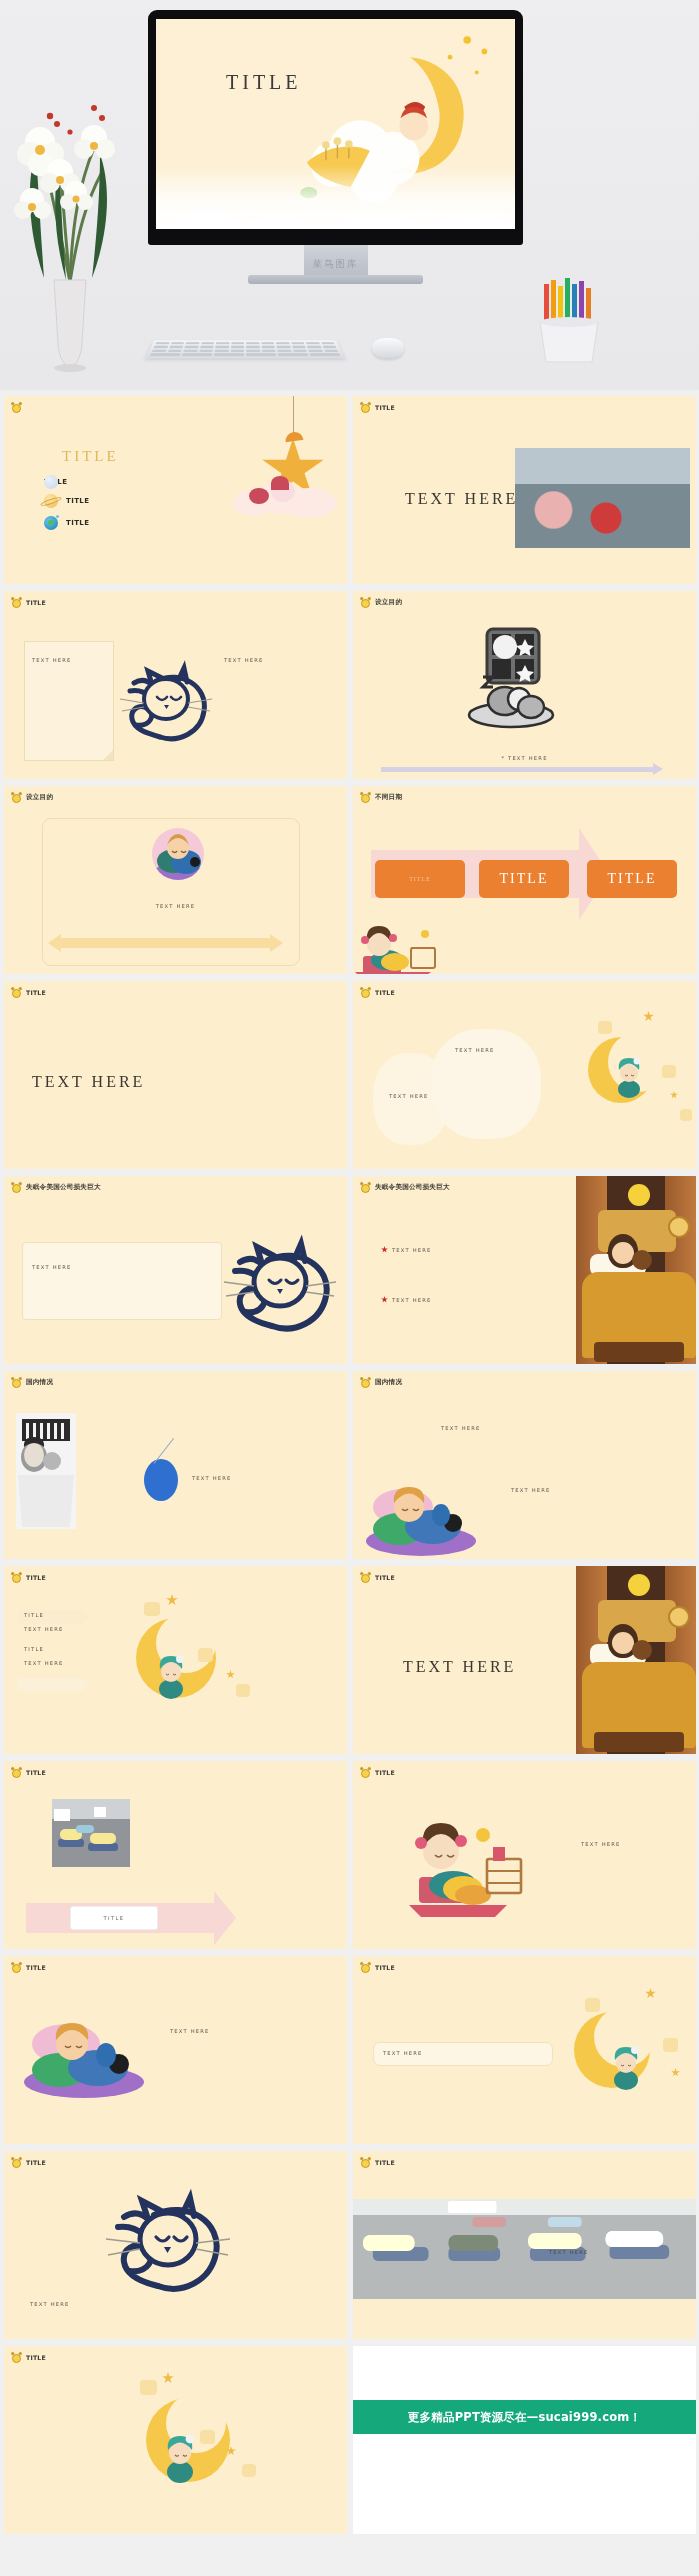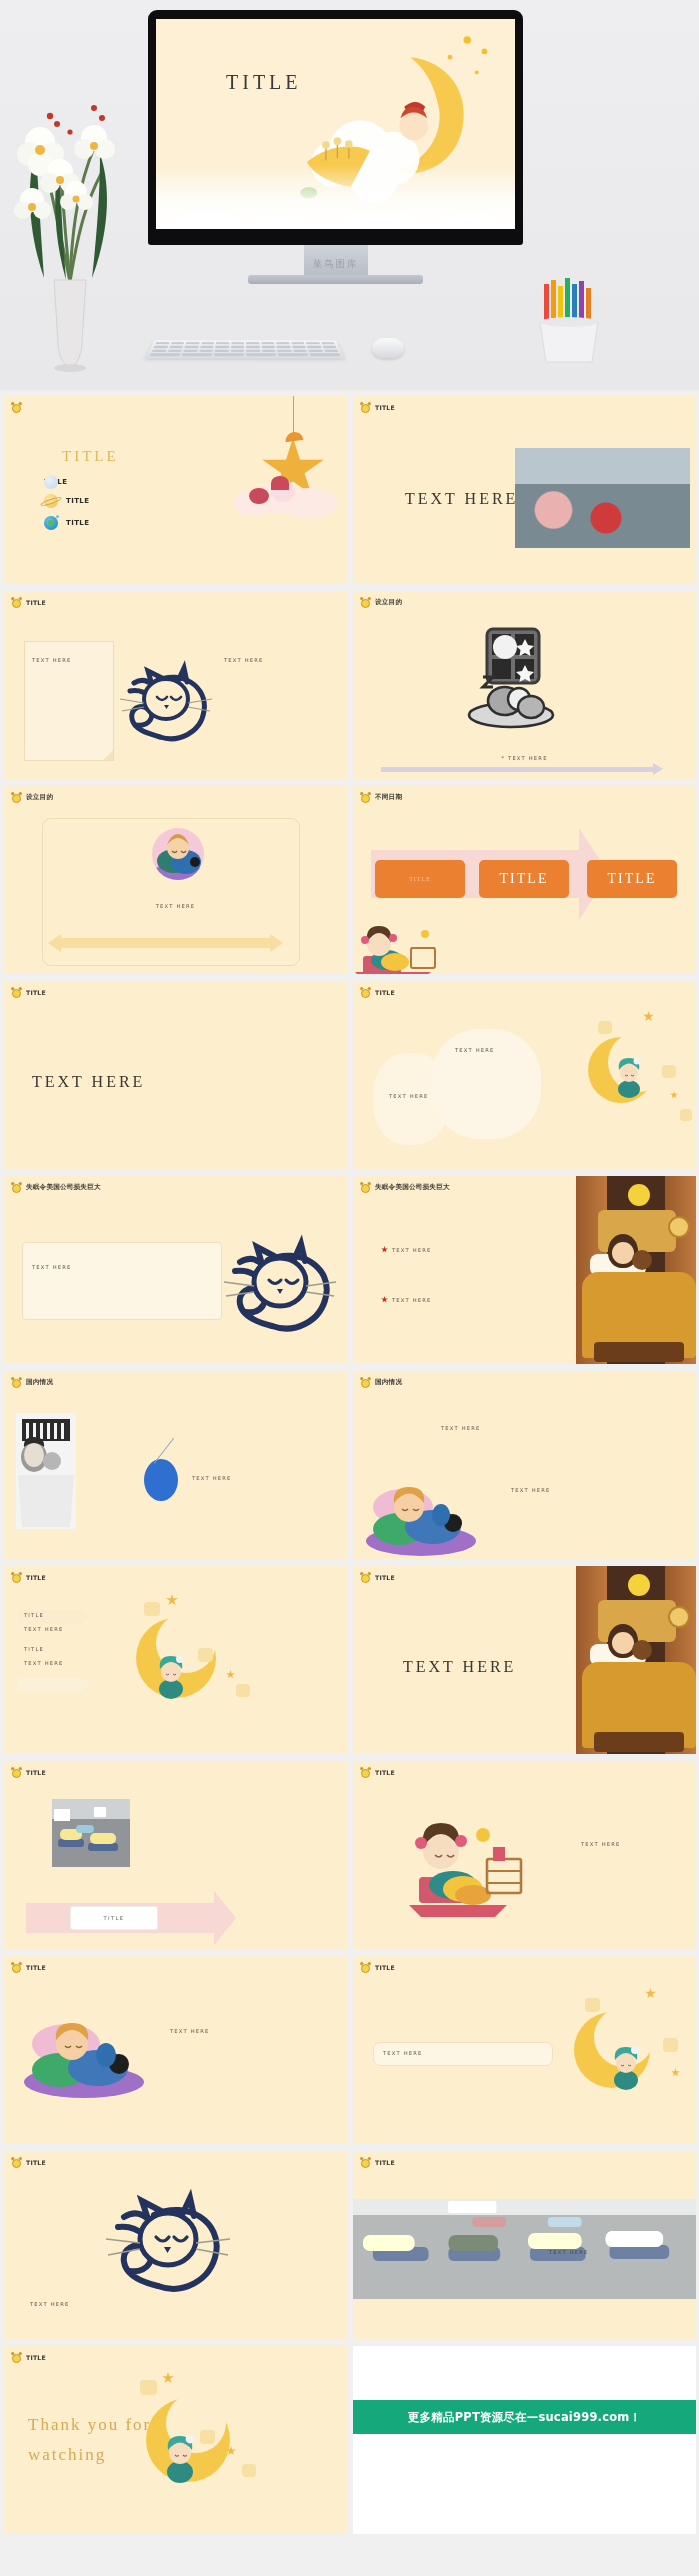"Thank you for" div.thanks { html: <div> <div>Thank you for</div> <div>watching</div> </div> -> none }
